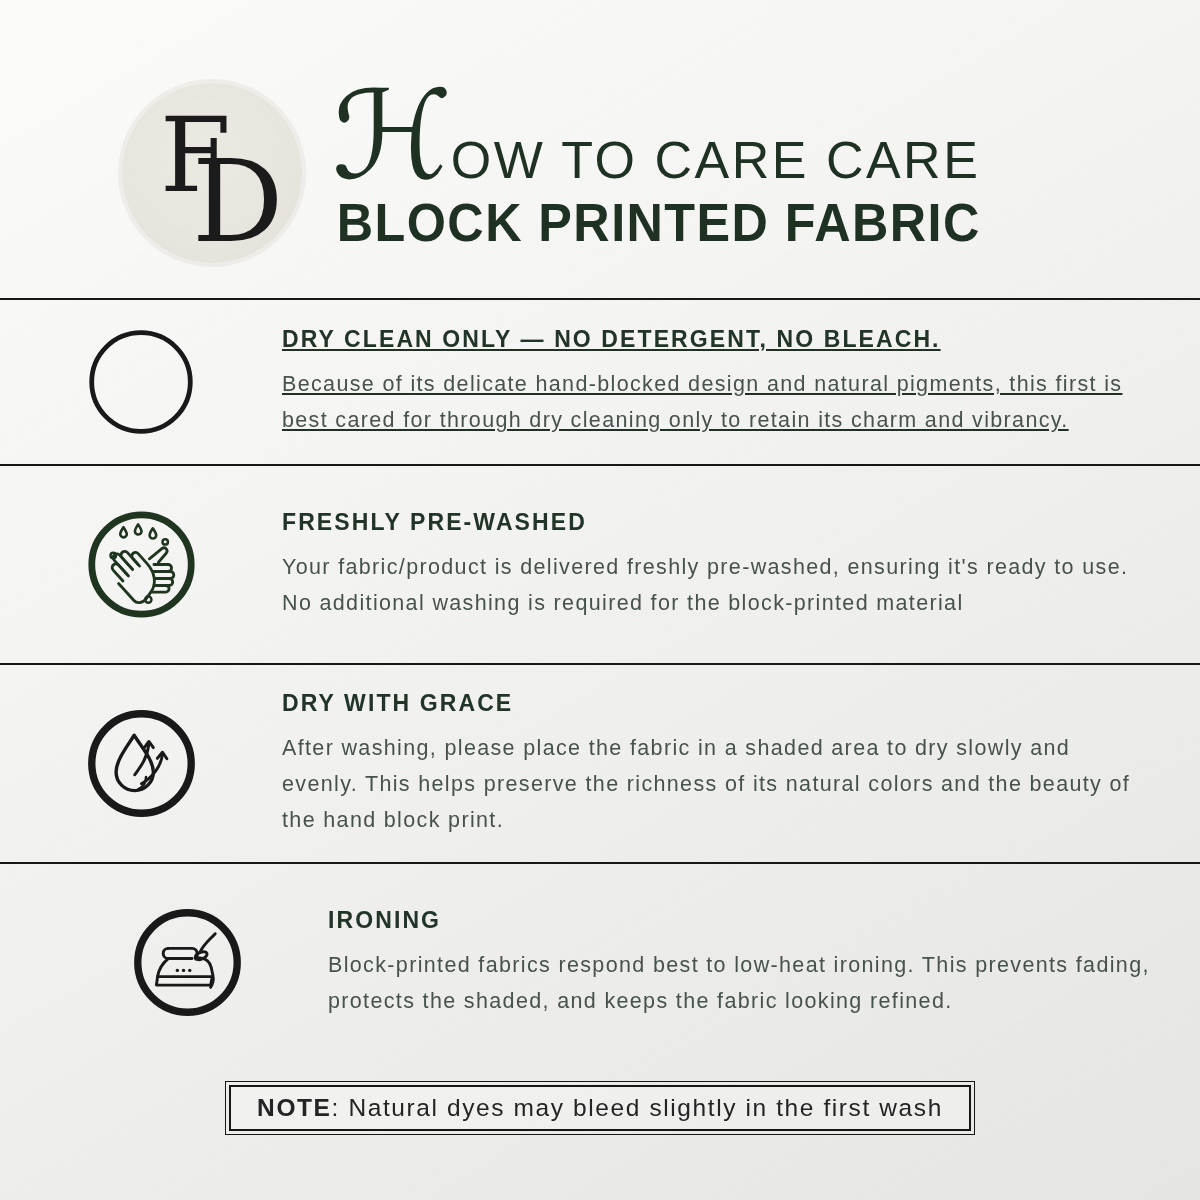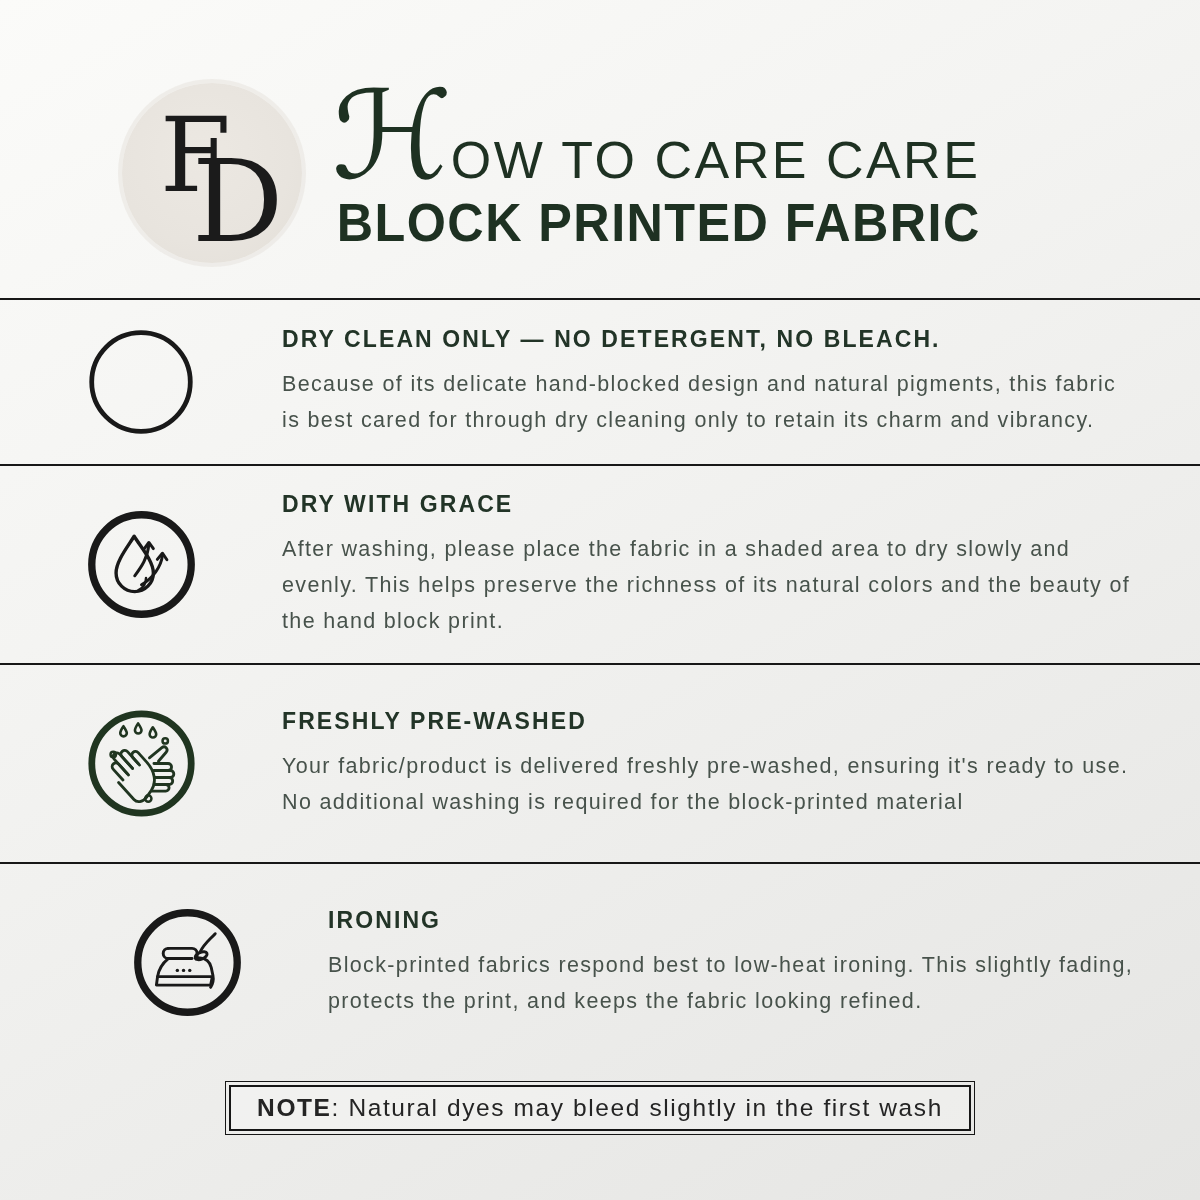"DRY CLEAN ONLY — NO" .row-1 { text-decoration: none -> underline }
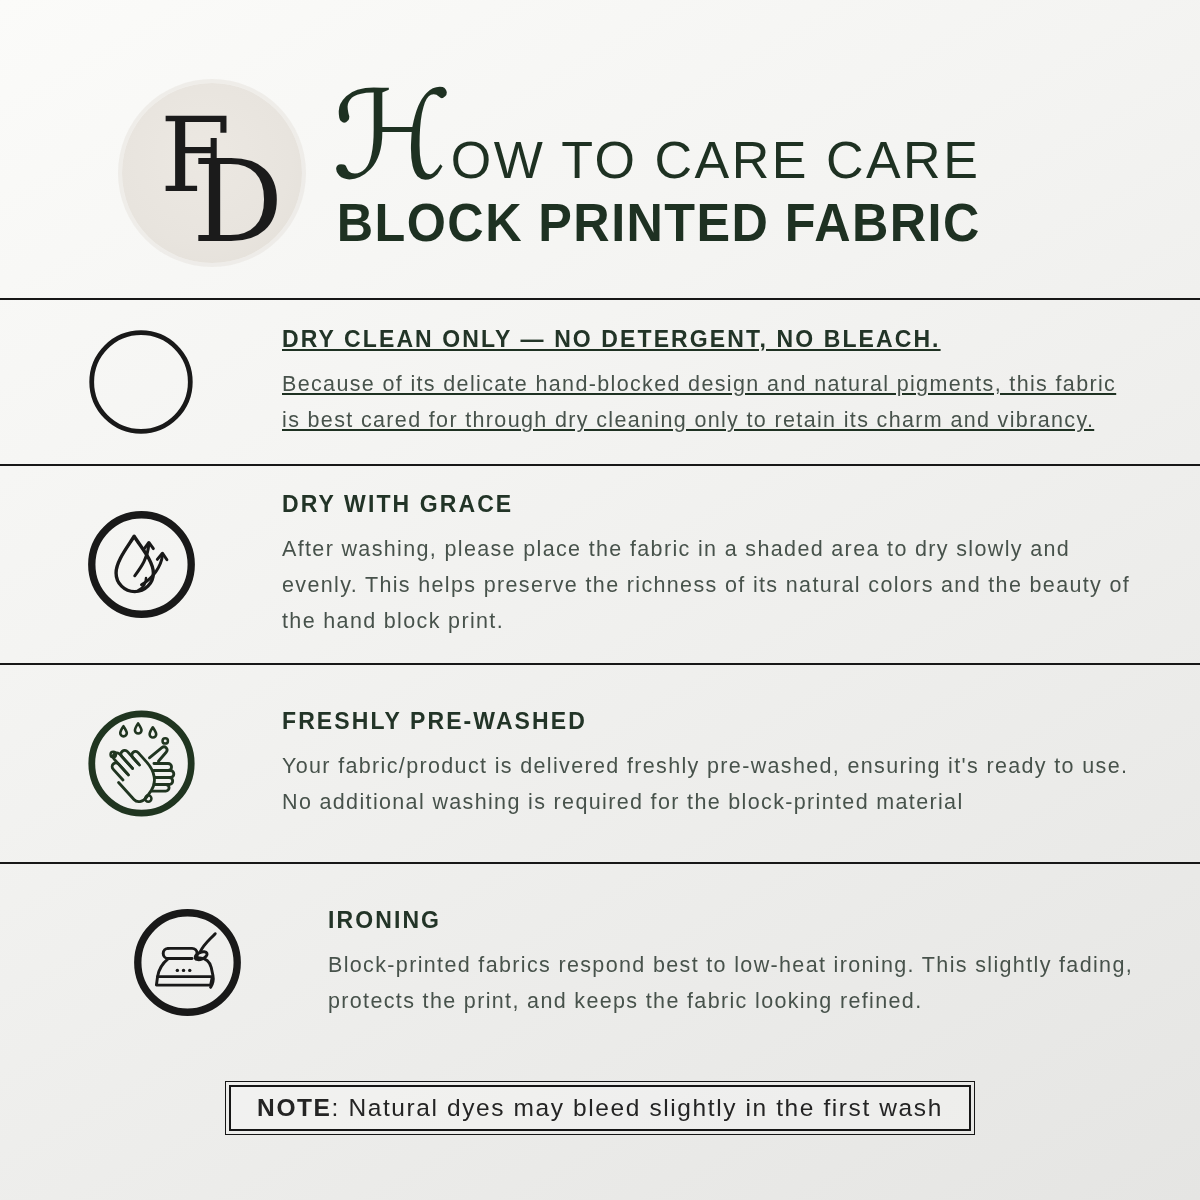"Because of its delicate hand-blocked" p { text: fabric -> first }
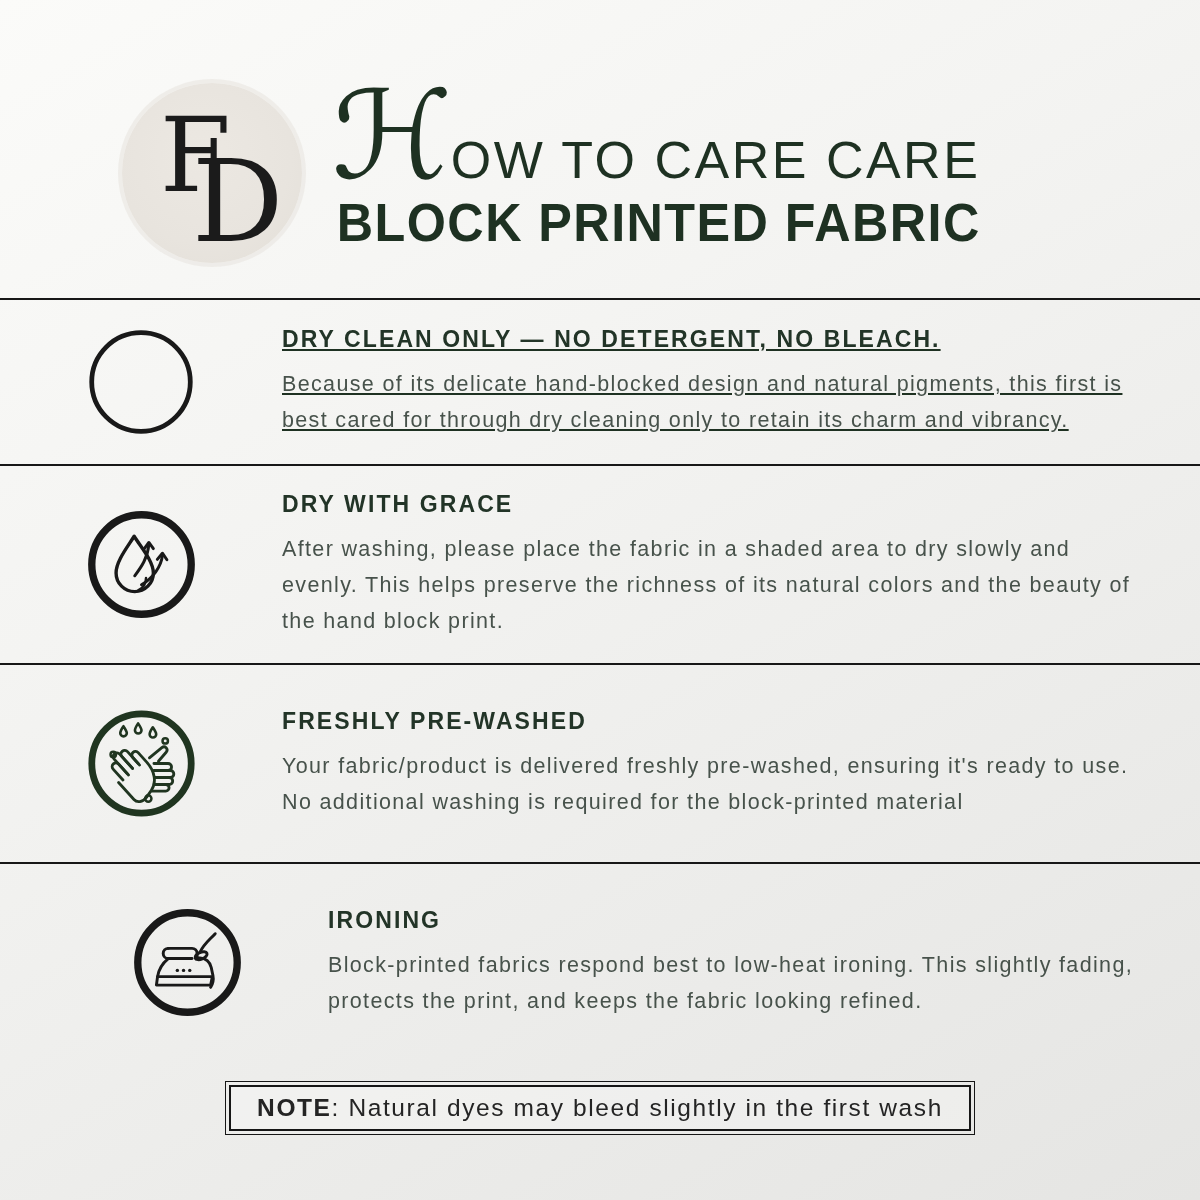"DRY WITH GRACE" section.row { order: before "FRESHLY PRE-WASHED" -> after "FRESHLY PRE-WASHED" }
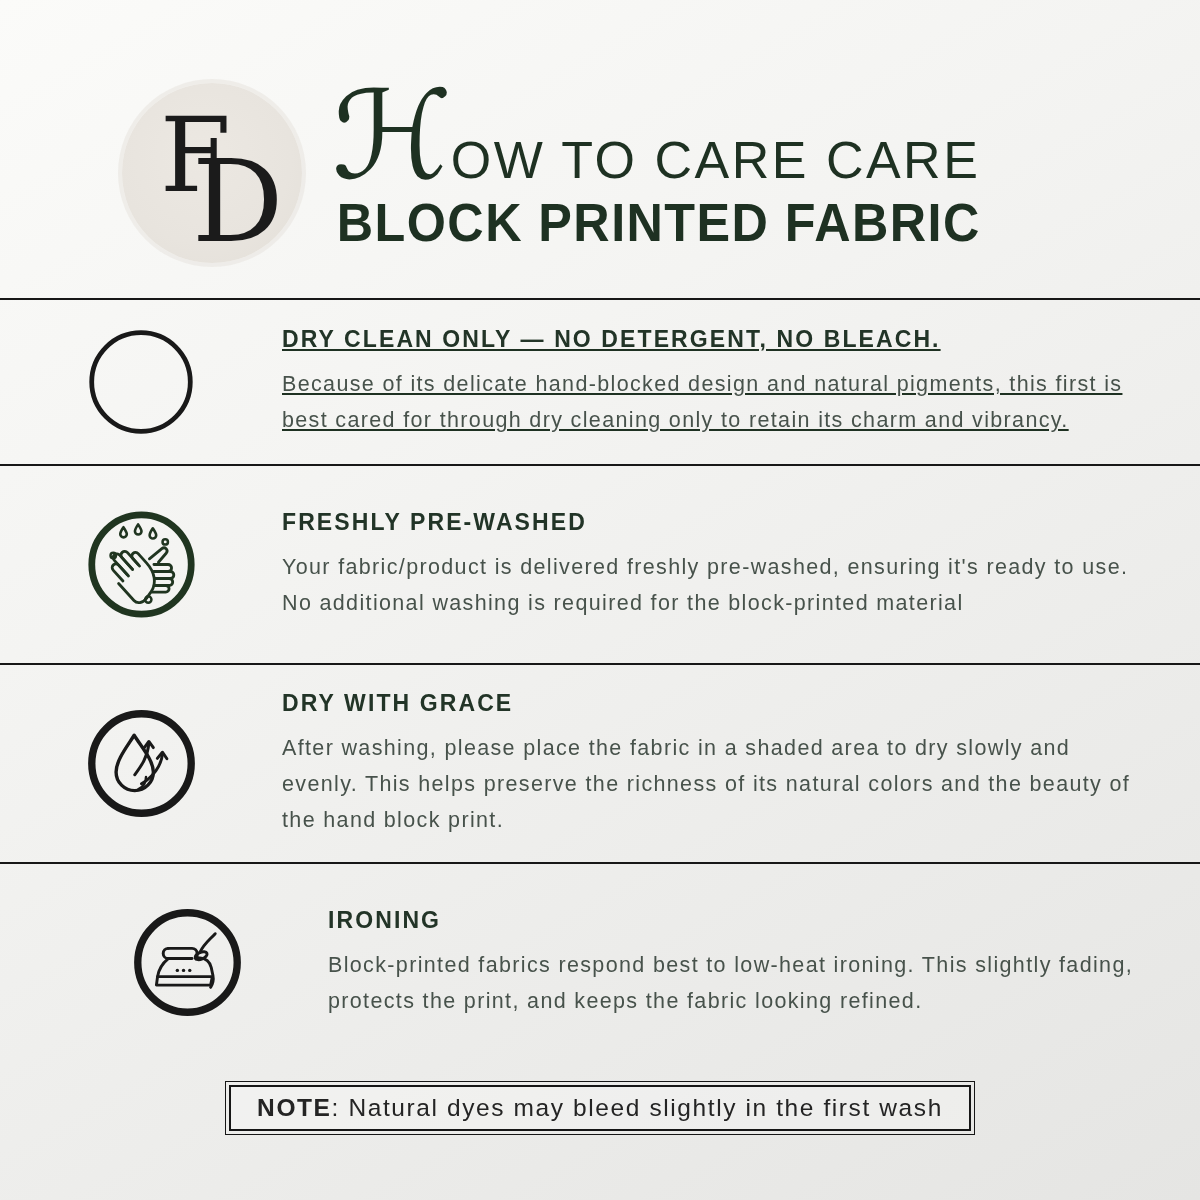"Block-printed fabrics respond best to" p { text: slightly fading, protects the print -> prevents fading, protects the shaded }
